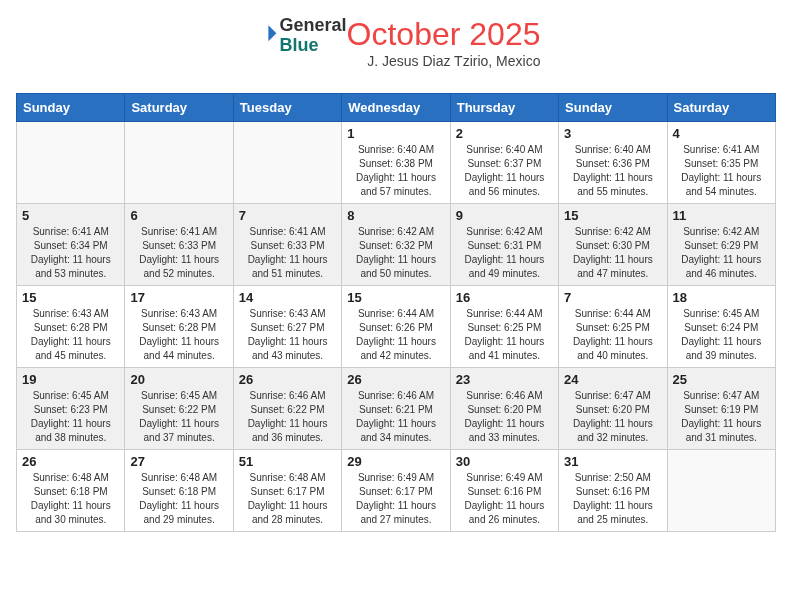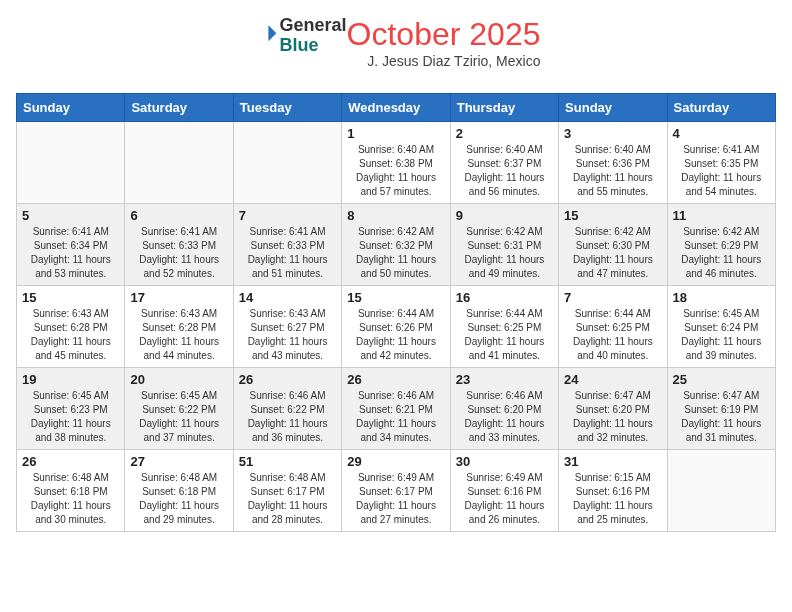"Sunrise: 6:15 AM" div.day-detail { text: 6:15 -> 2:50 }
